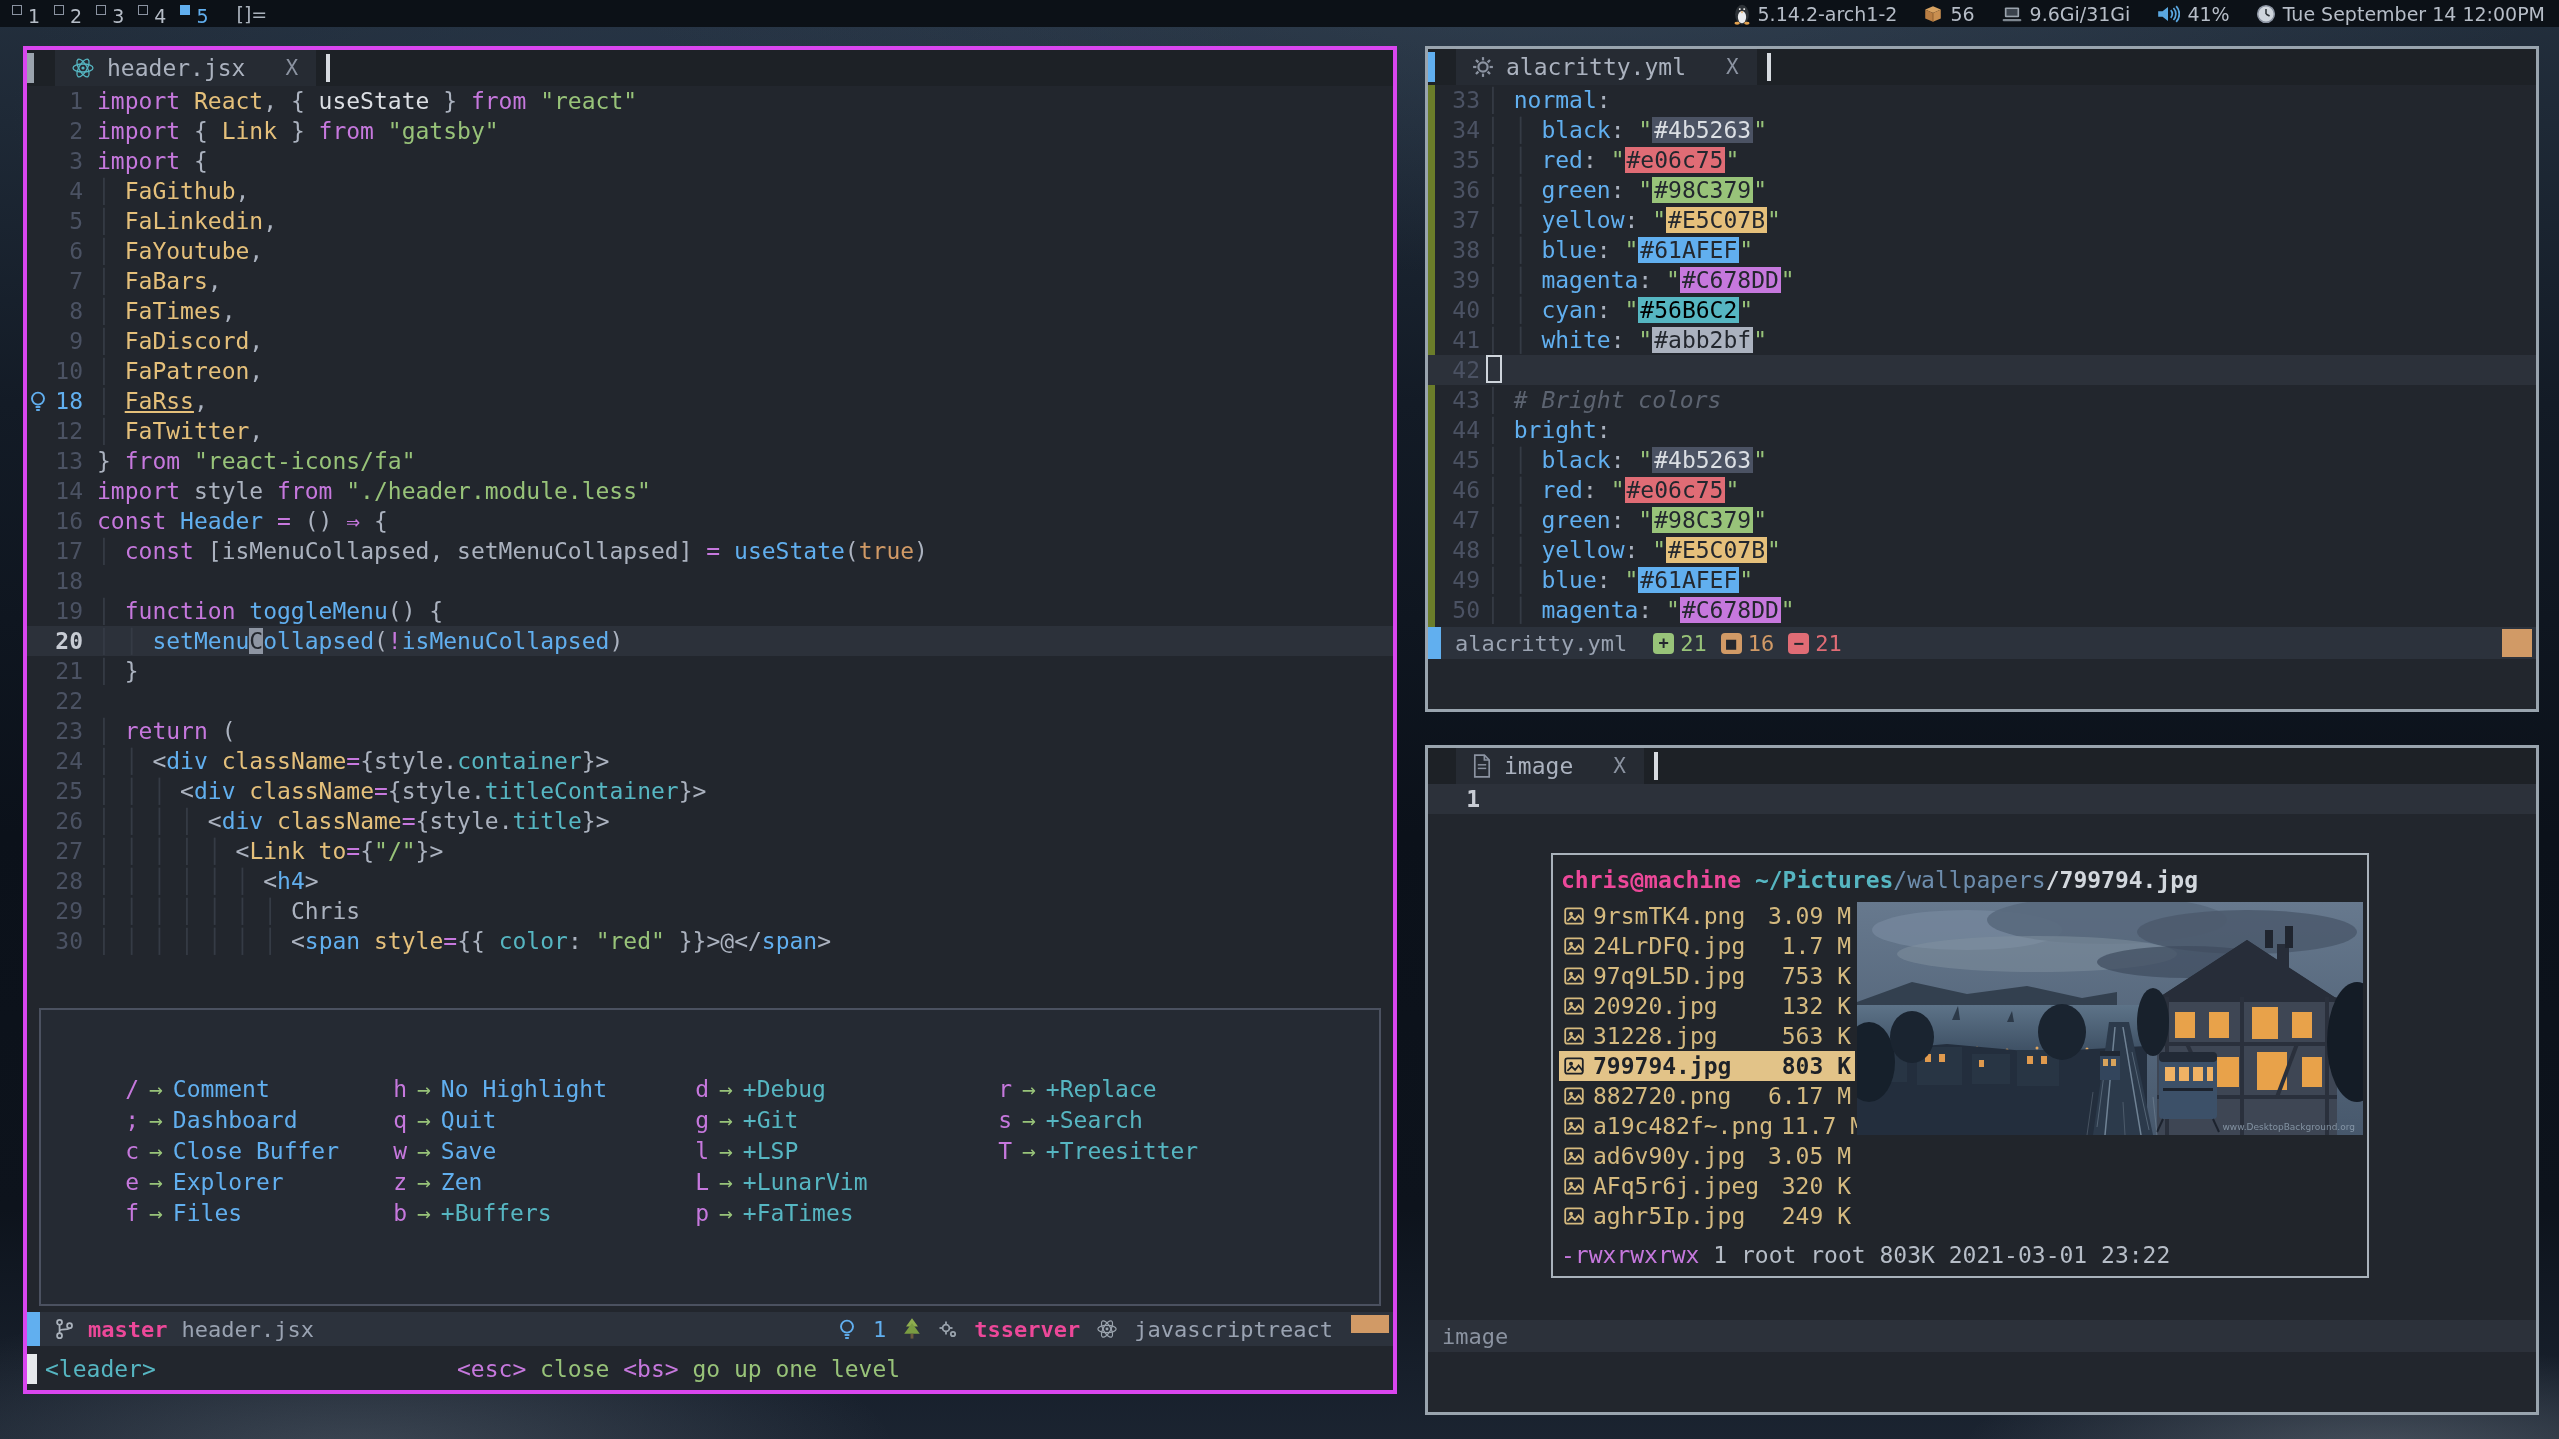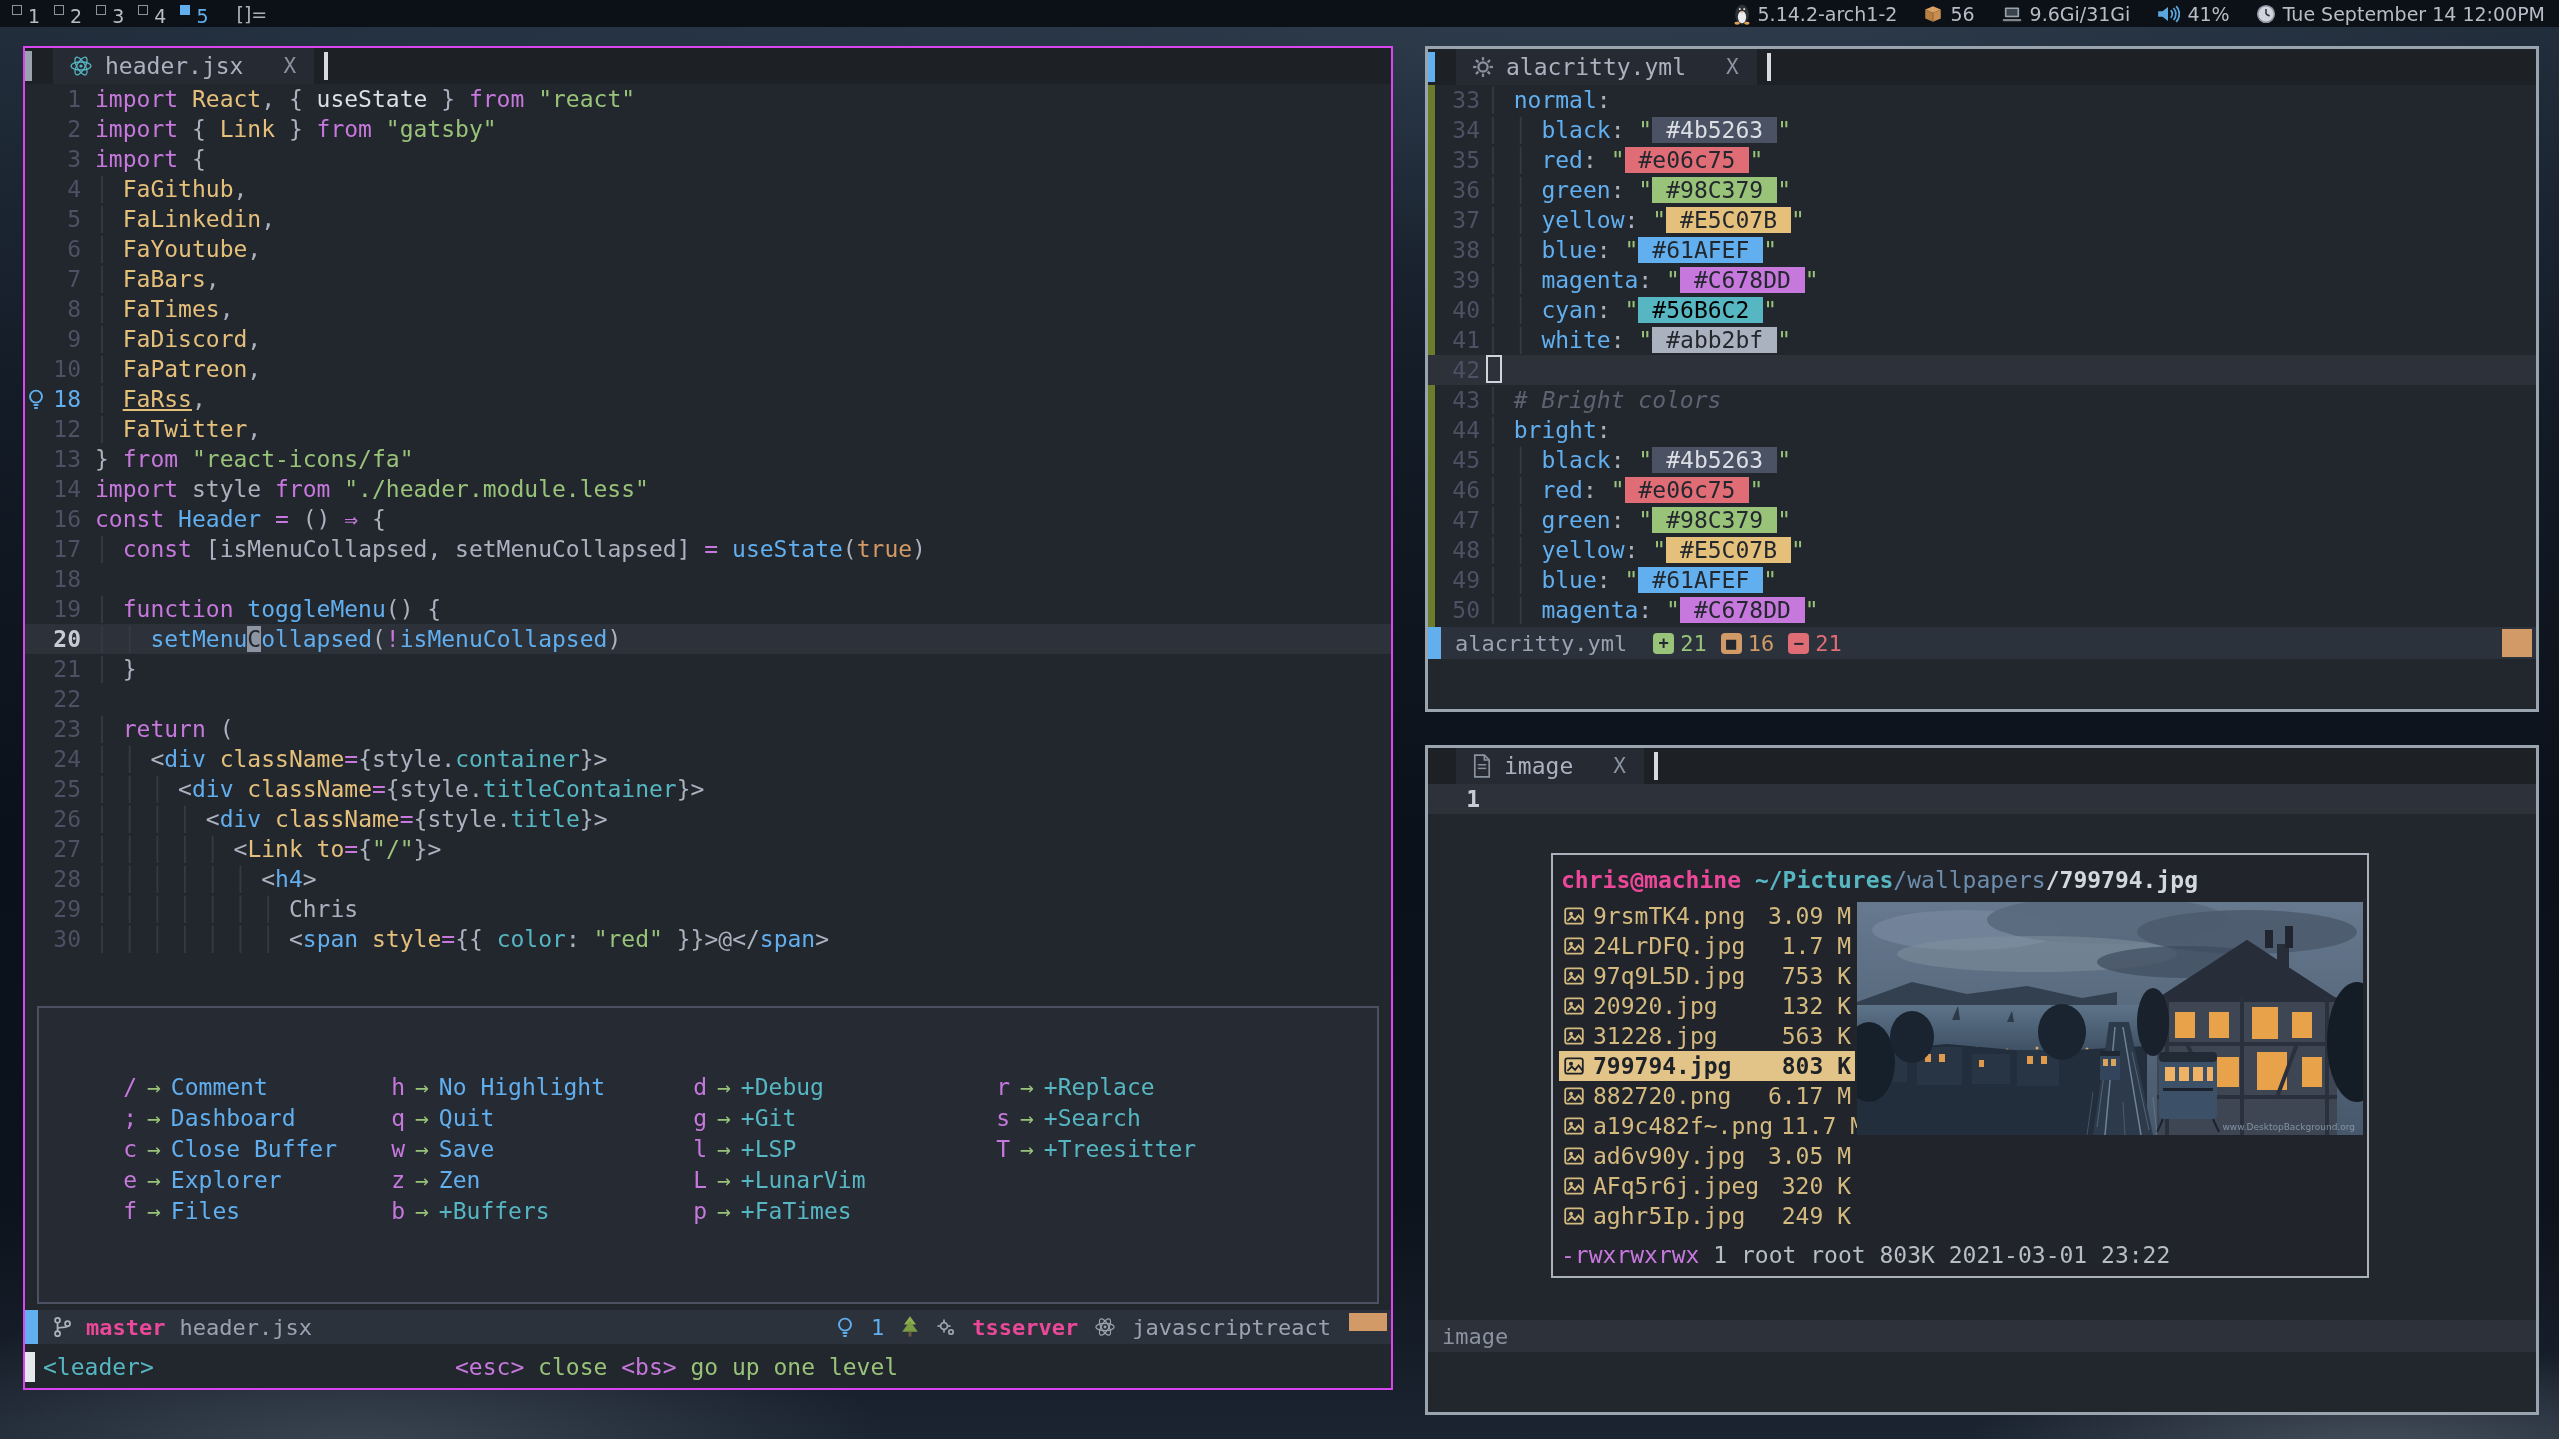"header.jsx" .w-left { border: 2px solid #d946ef -> 4px solid #d946ef }
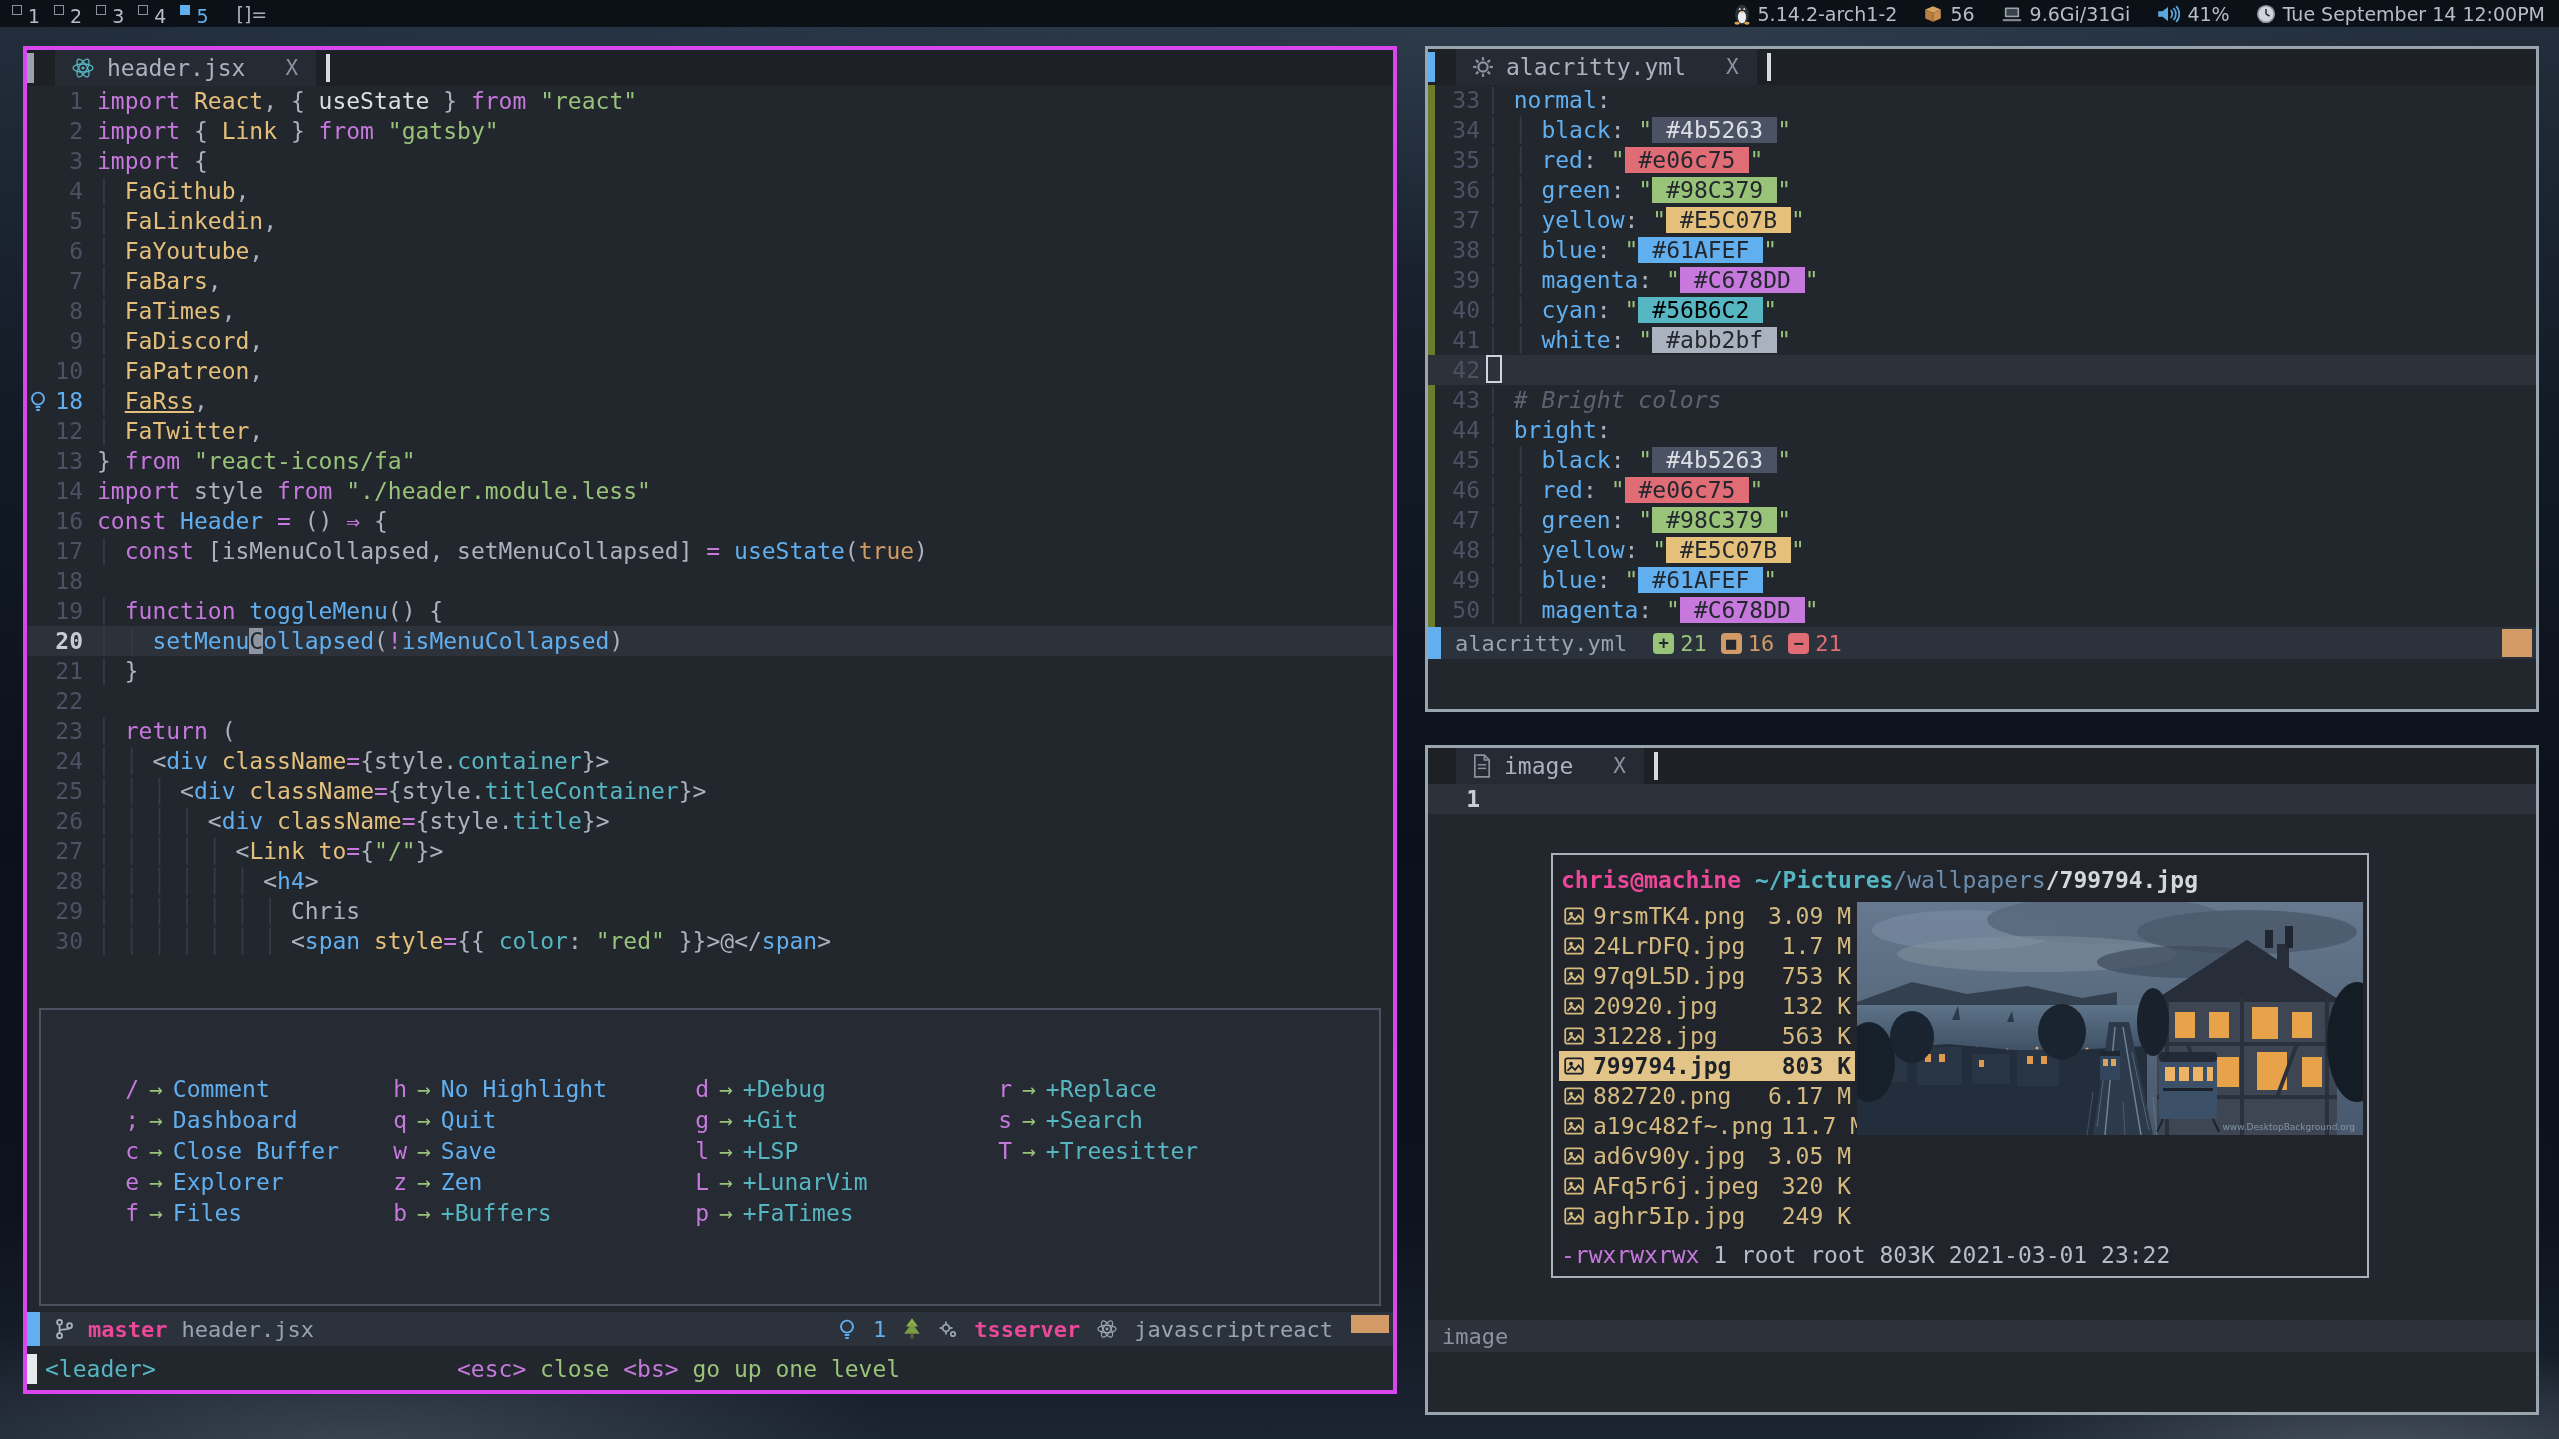"#4b5263" .tk-sw { padding: 0 14px -> 0 2px }
